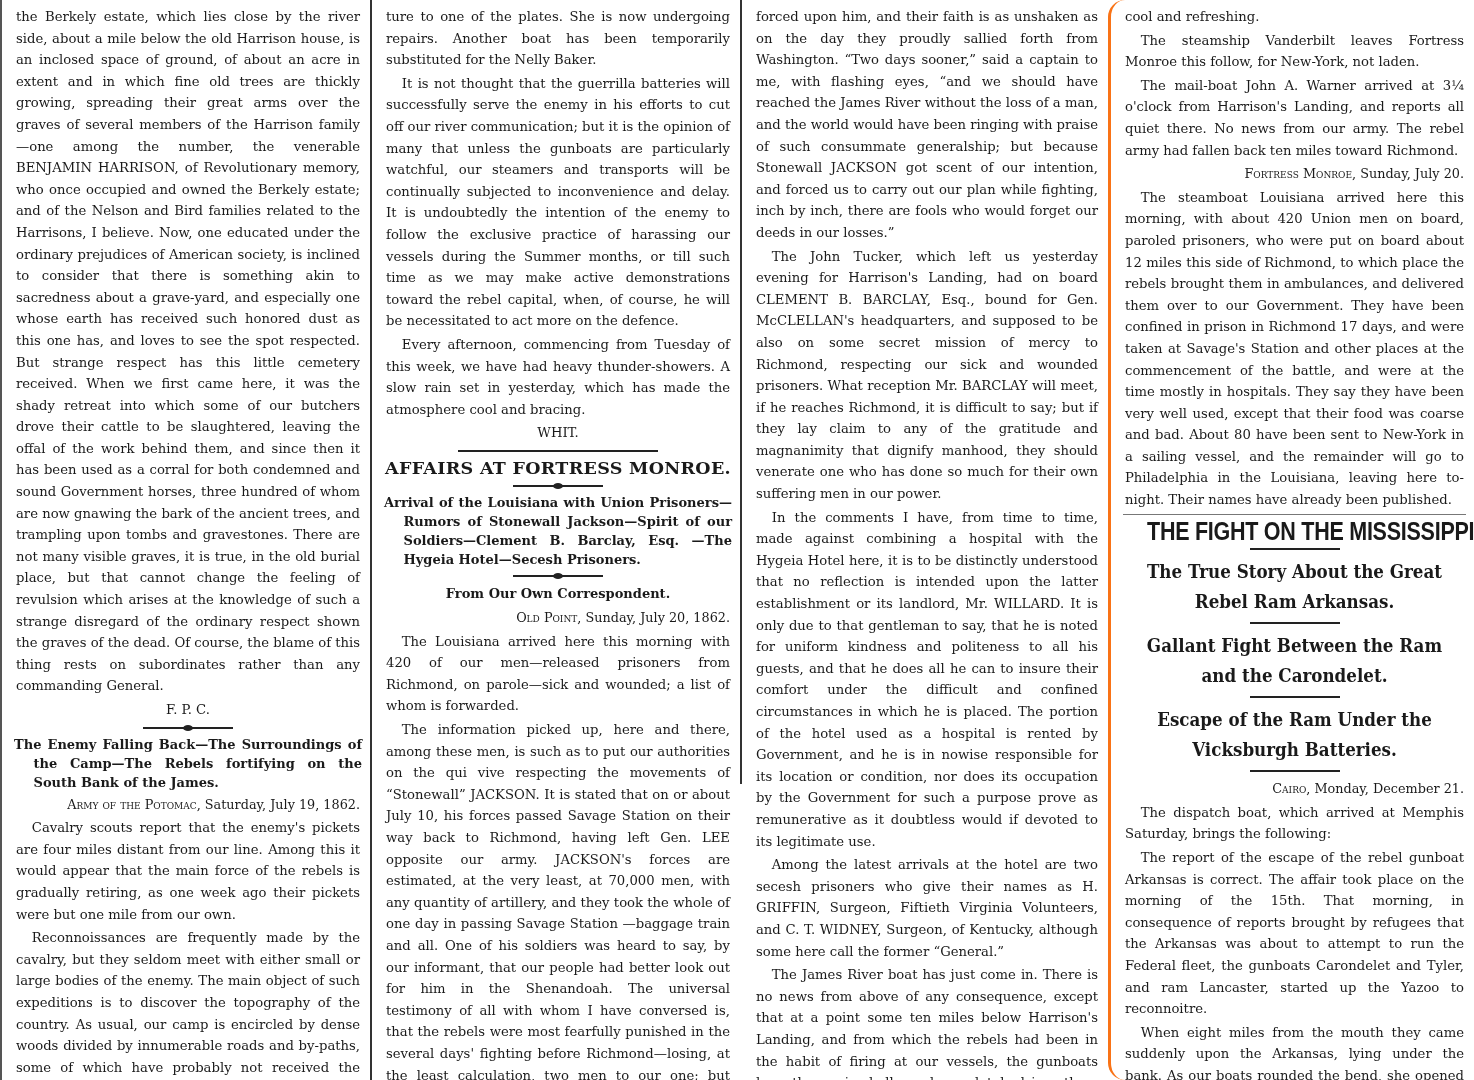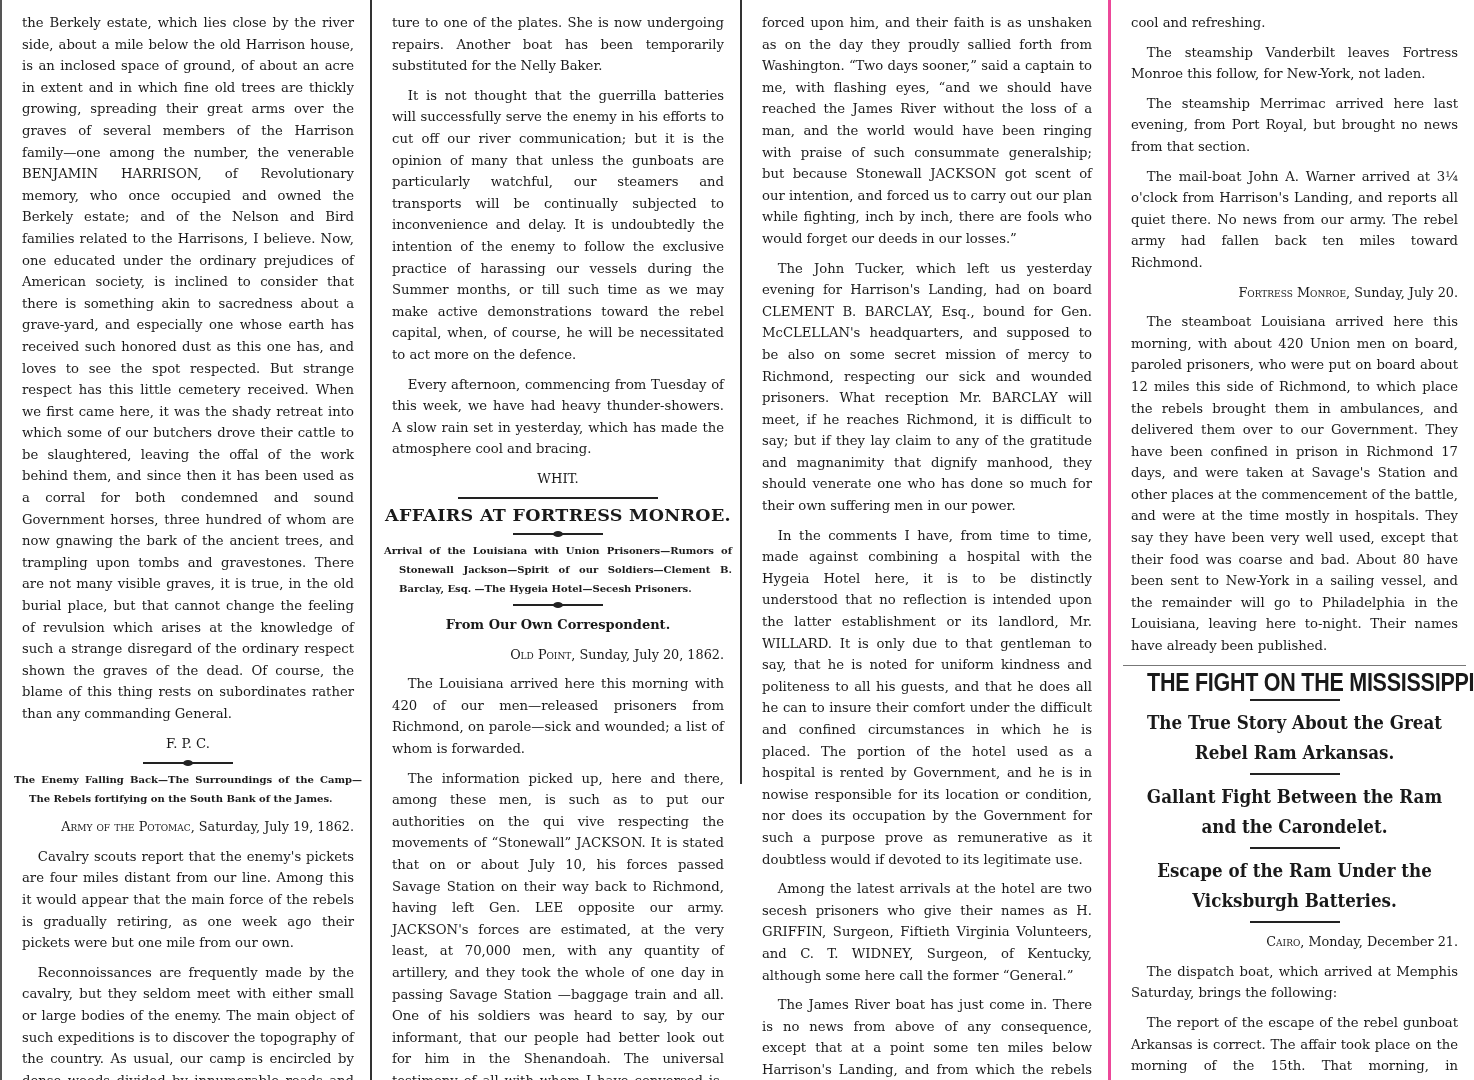"the Berkely estate, which lies" .col p { margin: 8px -> 2px }
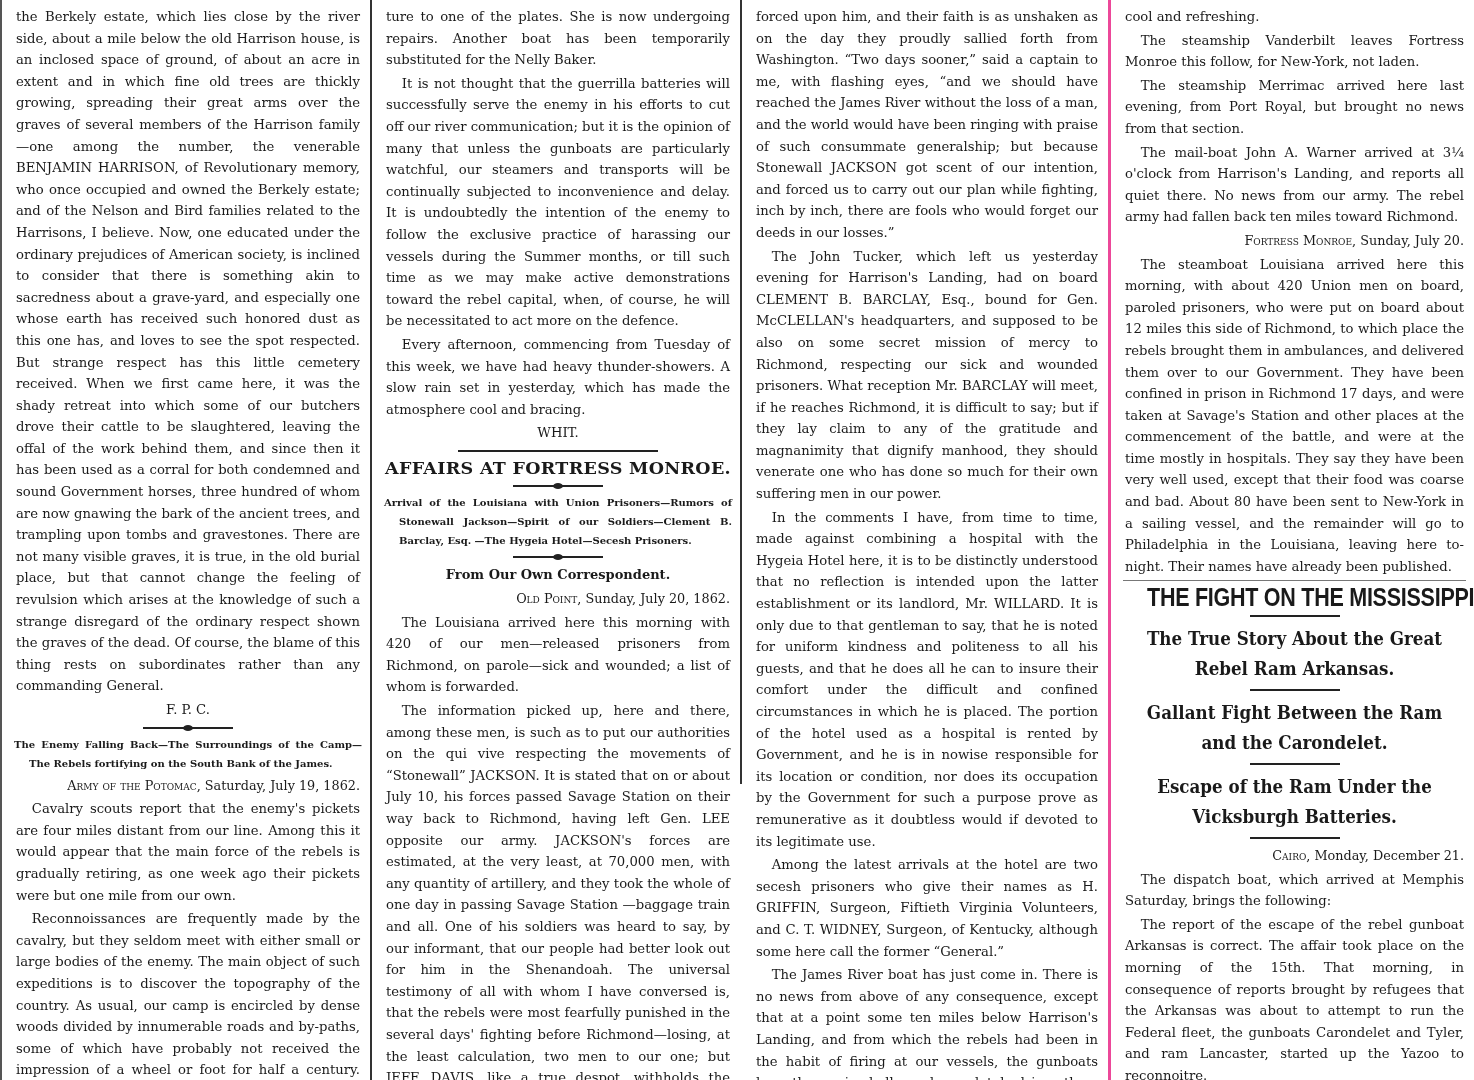"cool and refreshing." .col4 { border-left: 3px solid #ec4899 -> 3px solid #f97316; border-radius: none -> 17px }
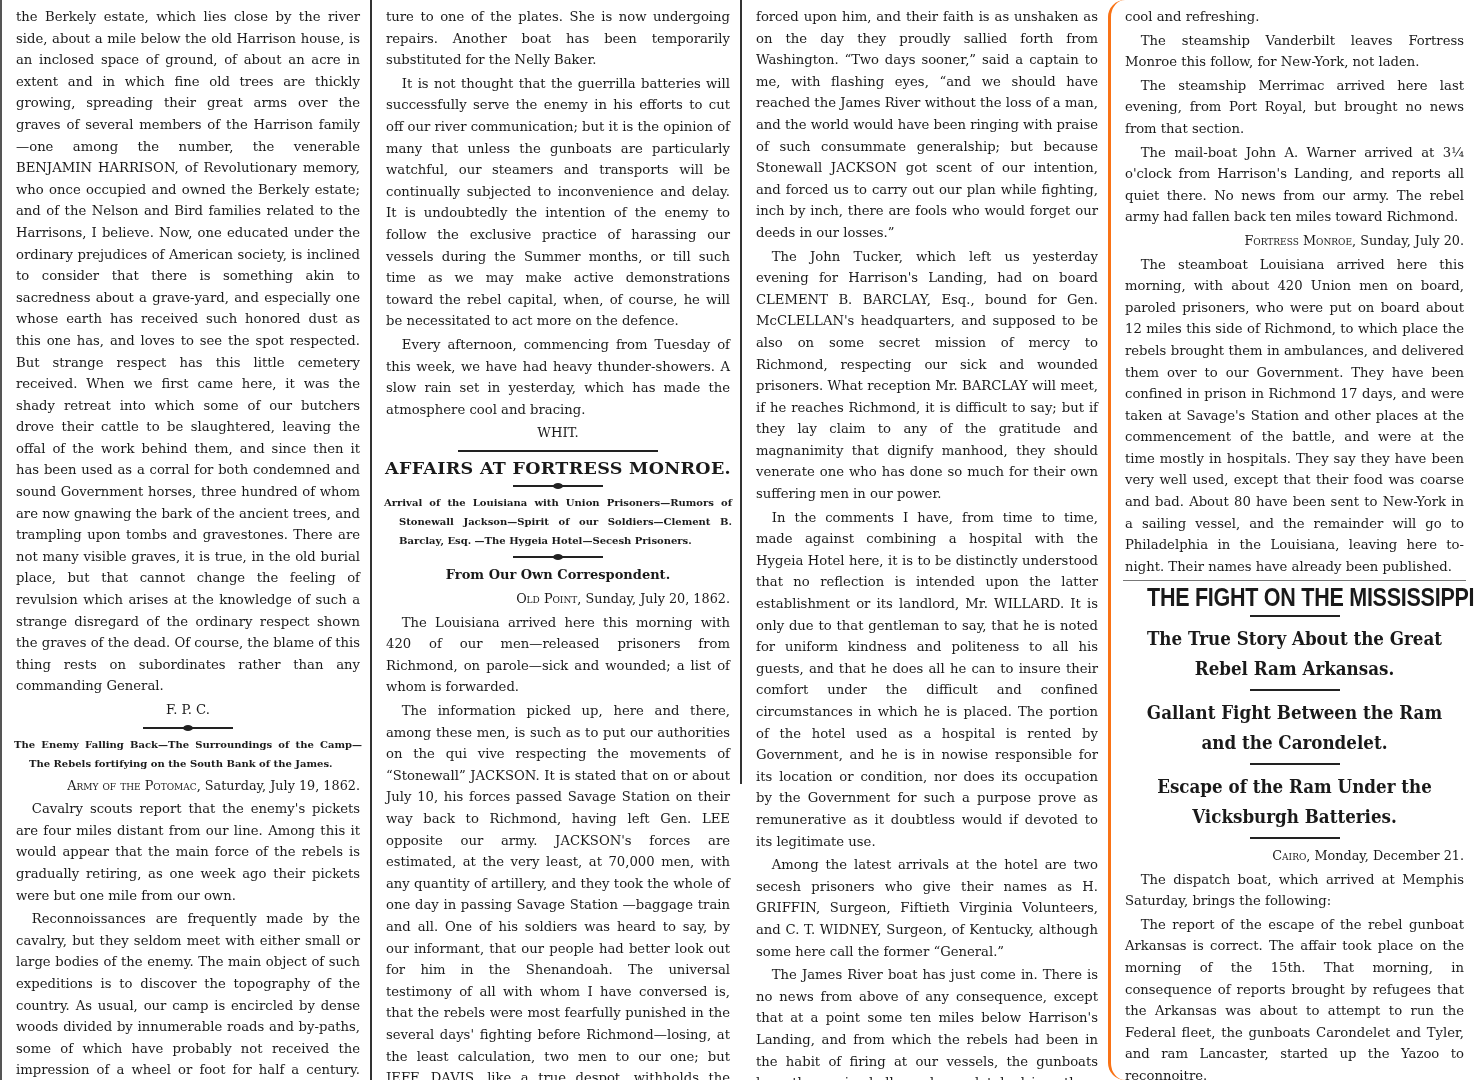"The steamship Merrimac arrived here" p { html: <p>The steamship Merrimac arrived here last evening, from Port Royal, but brought no news from that section.</p> -> none }
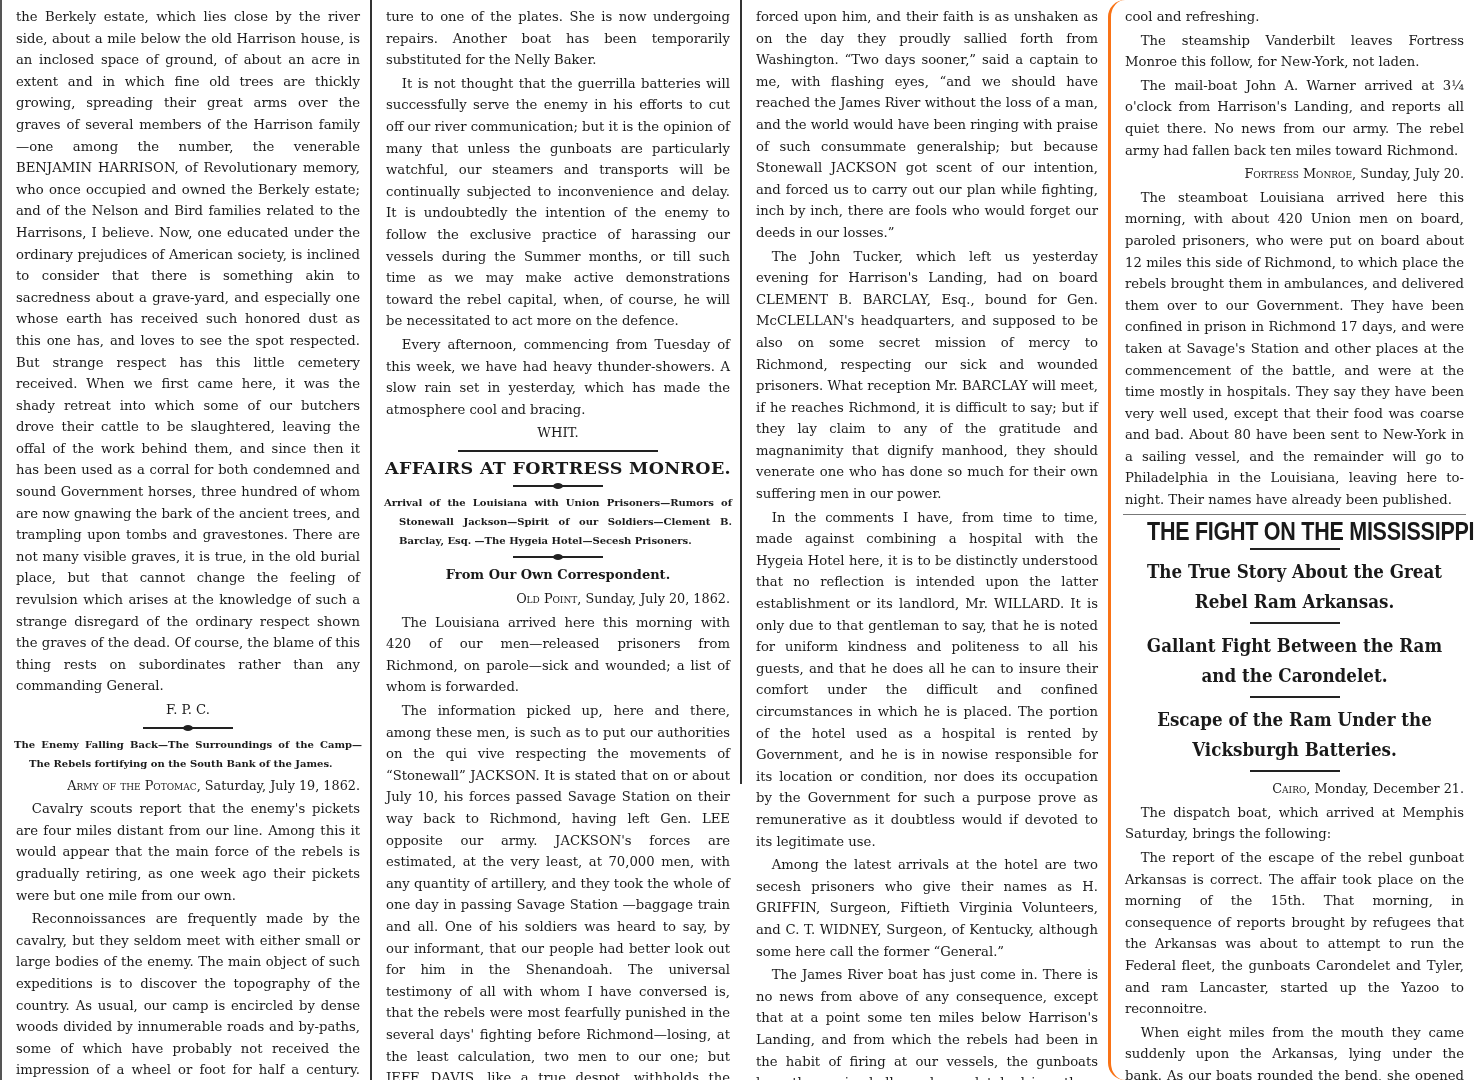"Arrival of the Louisiana with" .head-bold { font-size: 10px -> 13px }
